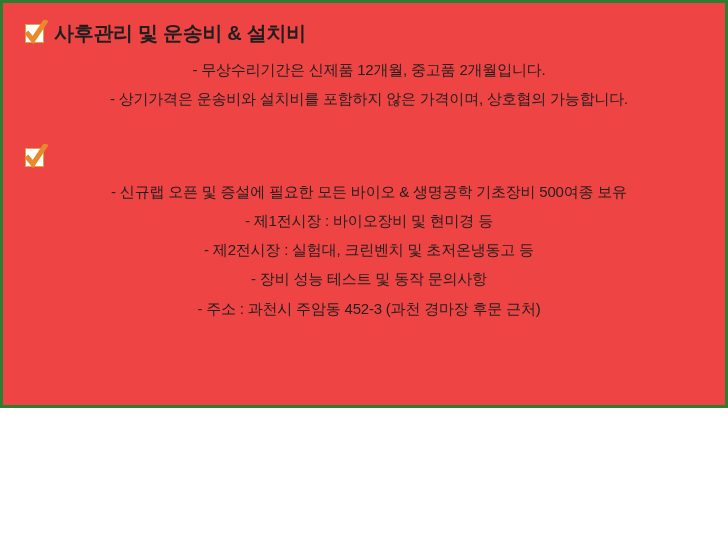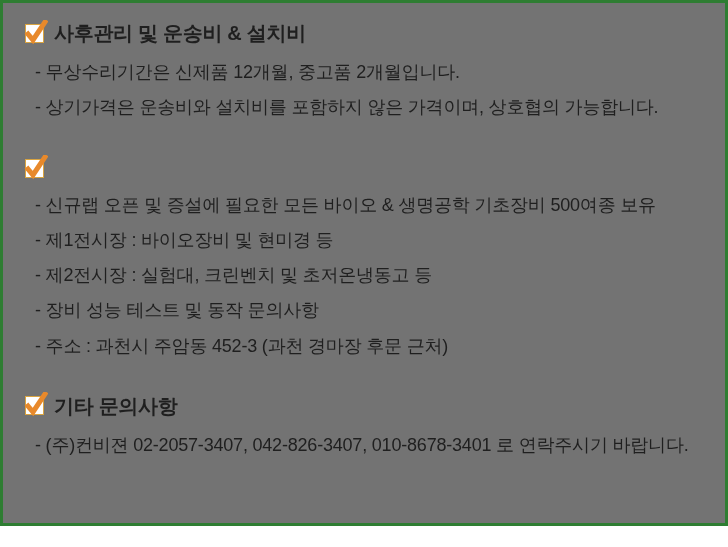"사후관리 및 운송비 & 설치비" #page { background: #737373 -> #ef4444; height: 526px -> 408px }
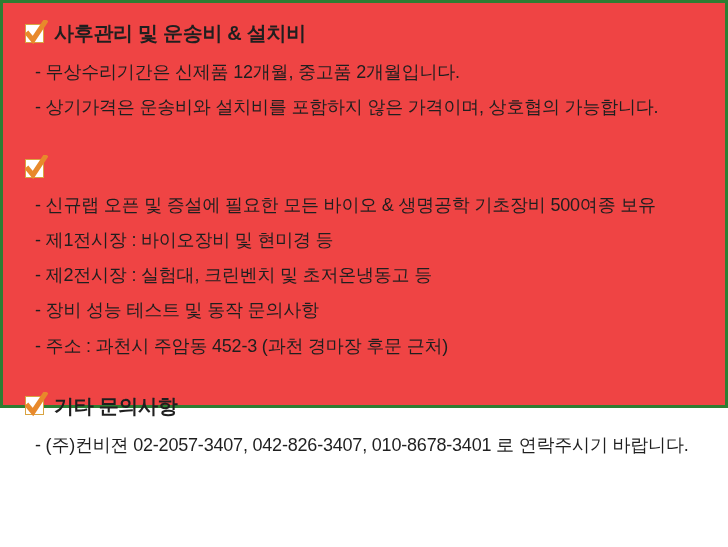"- 무상수리기간은 신제품 12개월, 중고품" .bullets li { font-size: 18px -> 15px; text-align: none -> center }
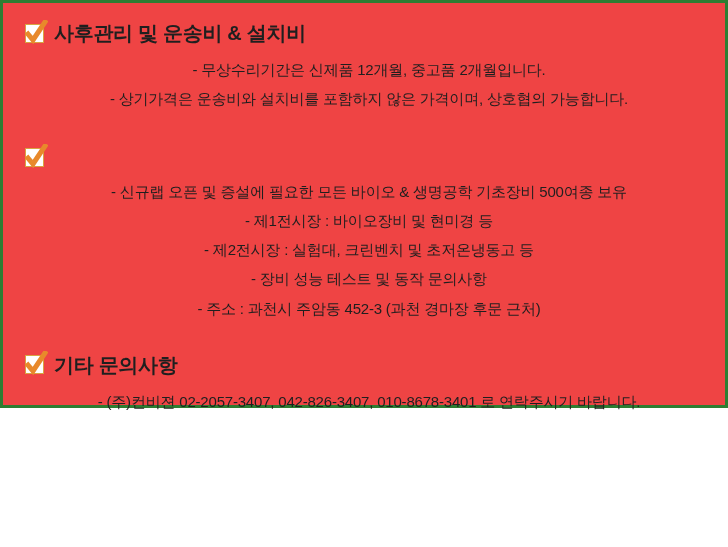"기타 문의사항" div.section { html: <div> <div> <span> <svg> <path></path> </svg> </span> <span>기타 문의사항</span> </div> <ul> <li>- (주)컨비젼 02-2057-3407, 042-826-3407, 010-8678-3401 로 연락주시기 바랍니다.</li> </ul> </div> -> none }
